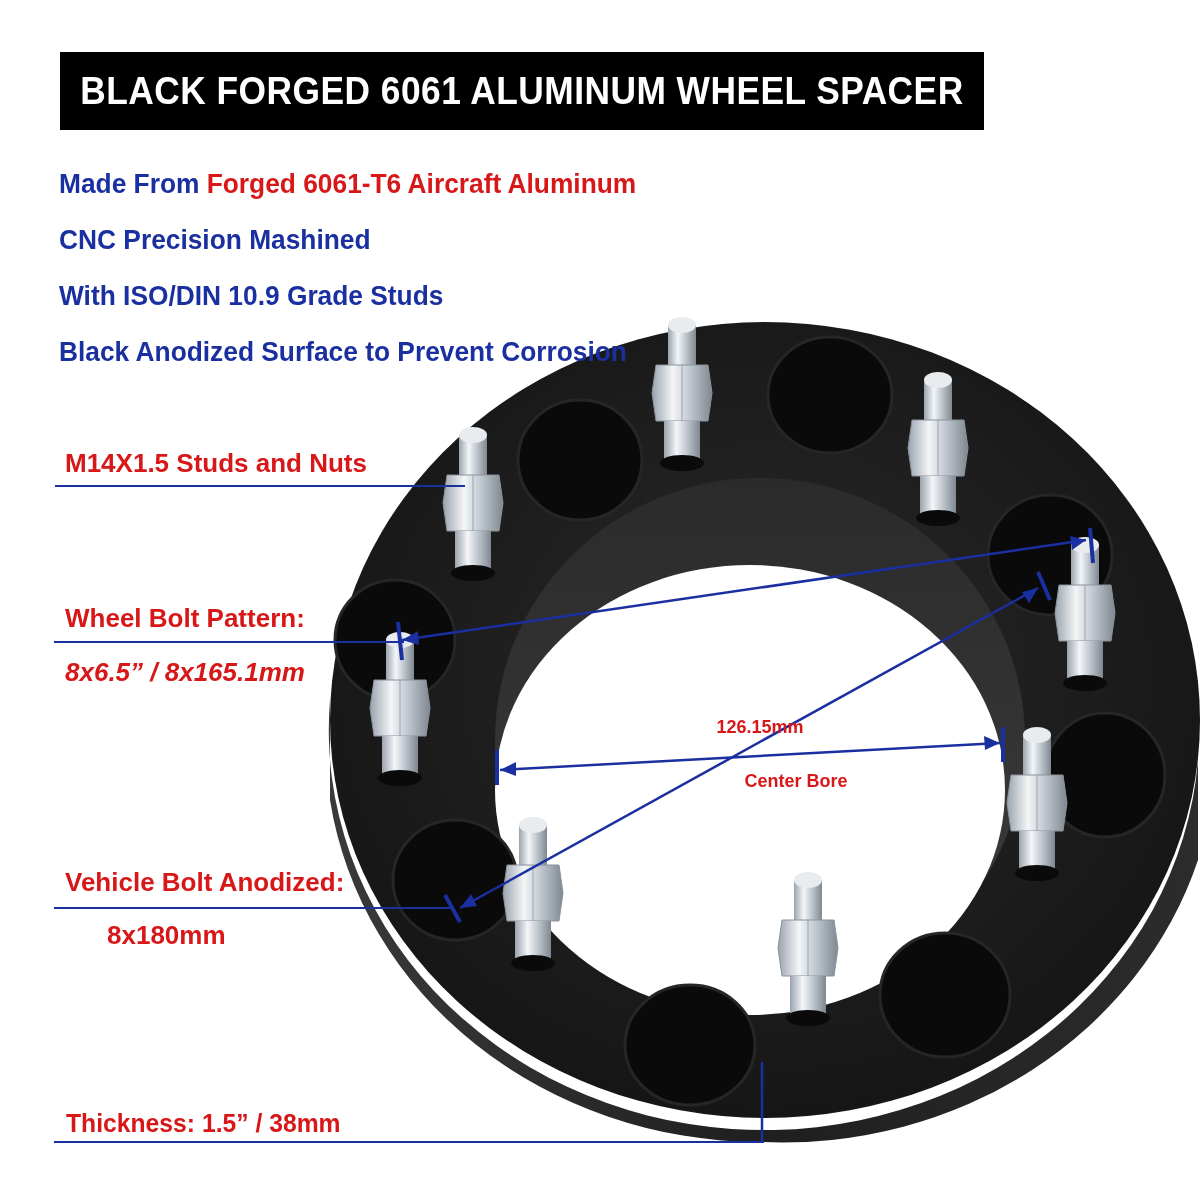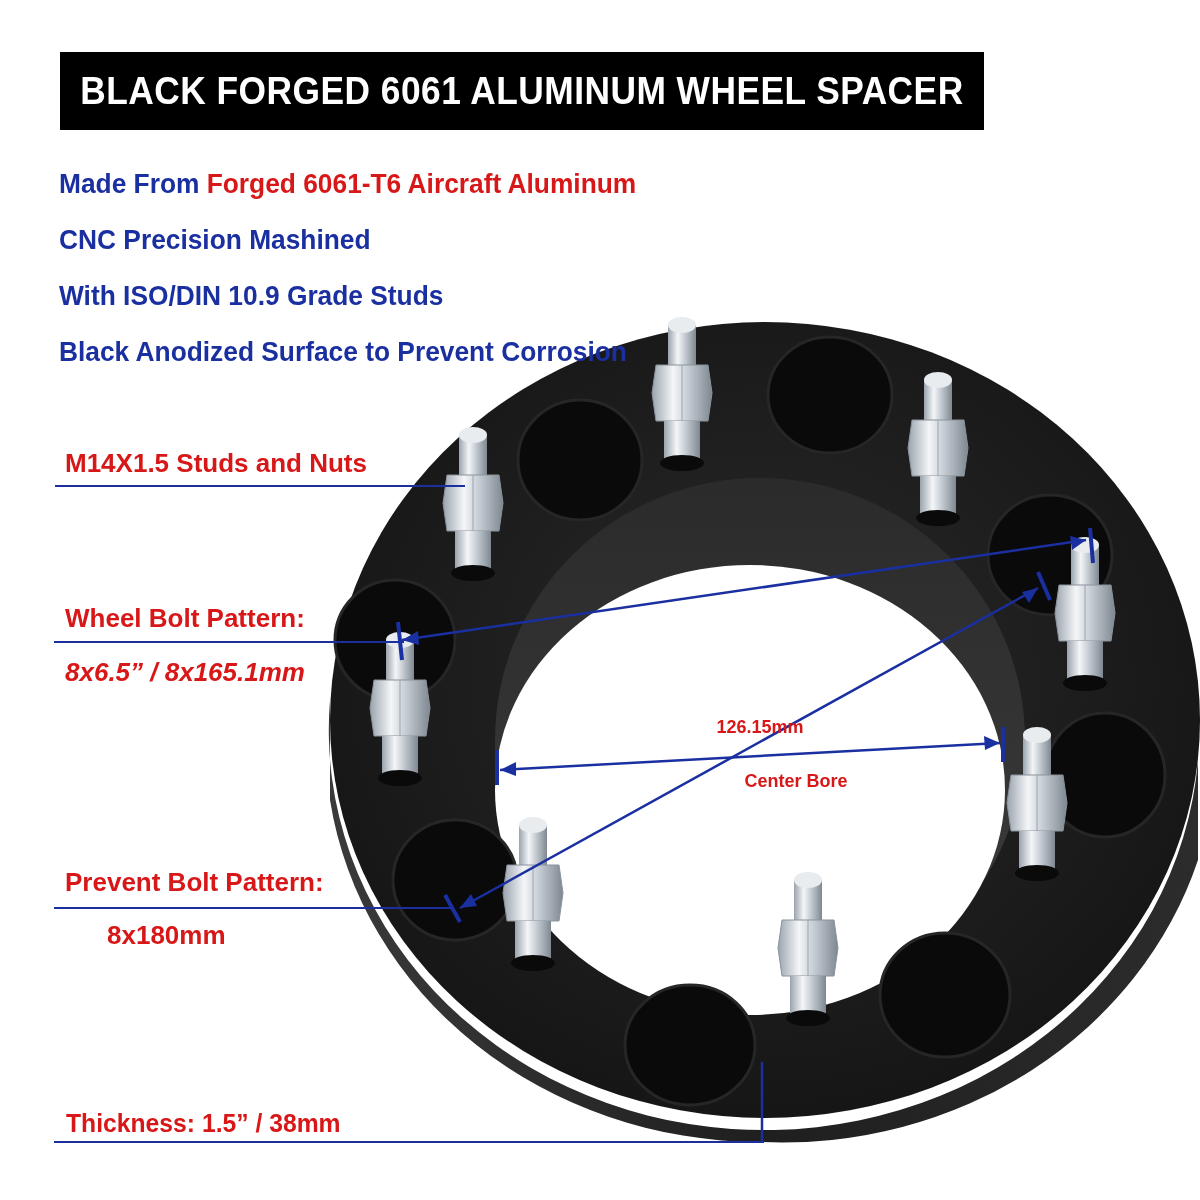"Prevent Bolt Pattern:" div.label { text: Prevent Bolt Pattern -> Vehicle Bolt Anodized }
